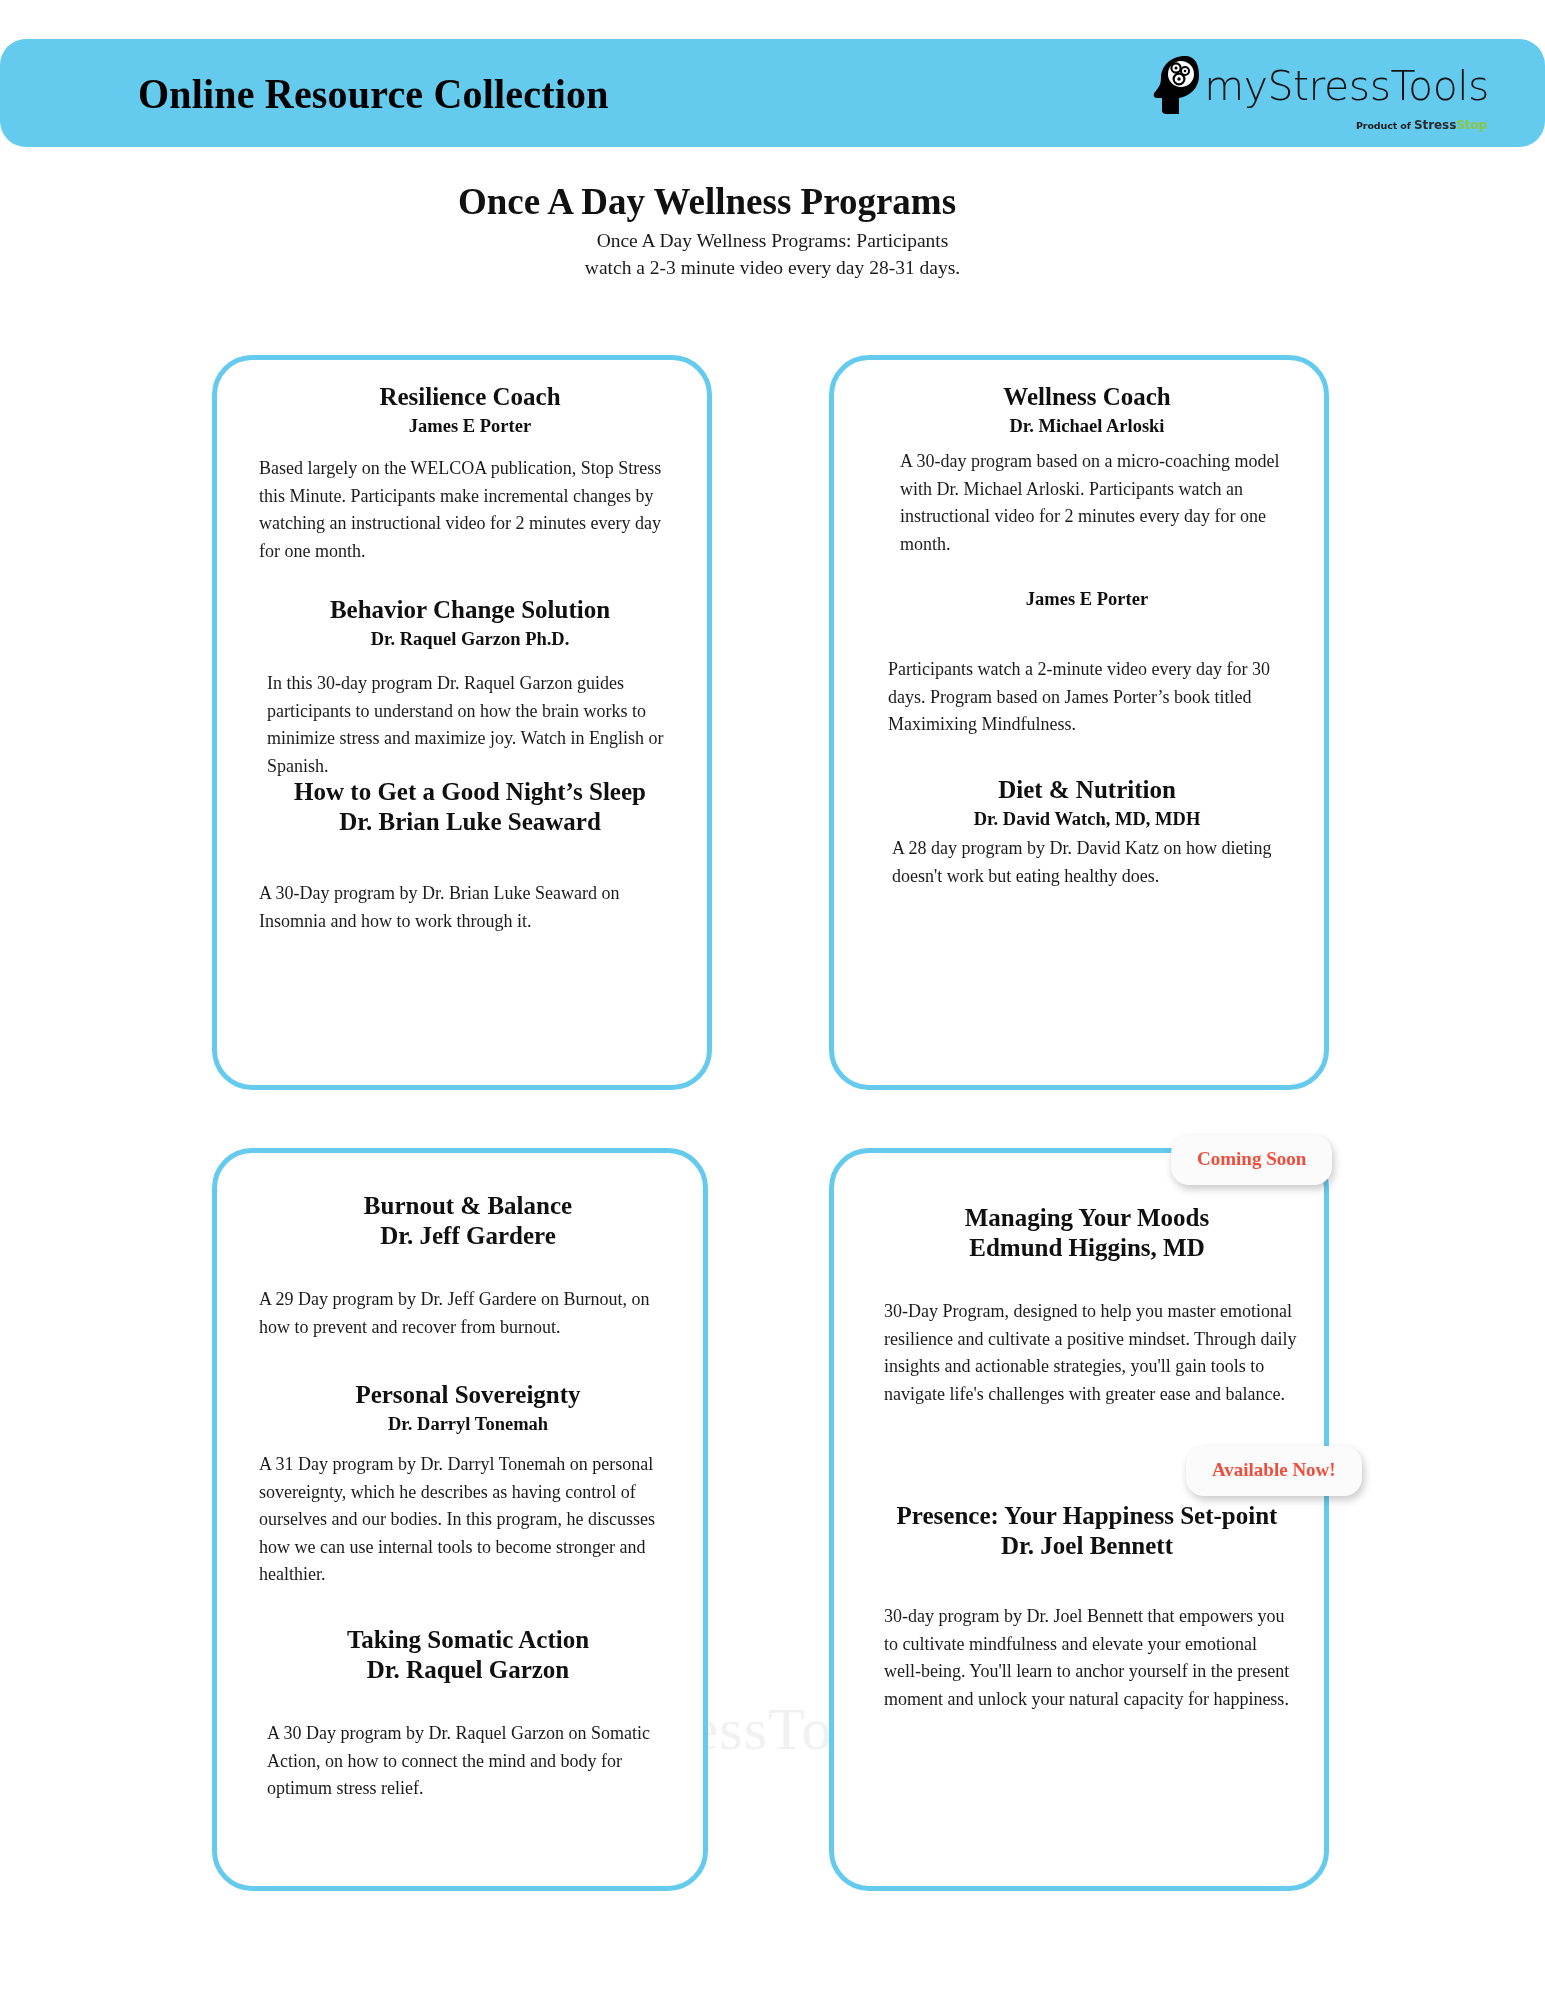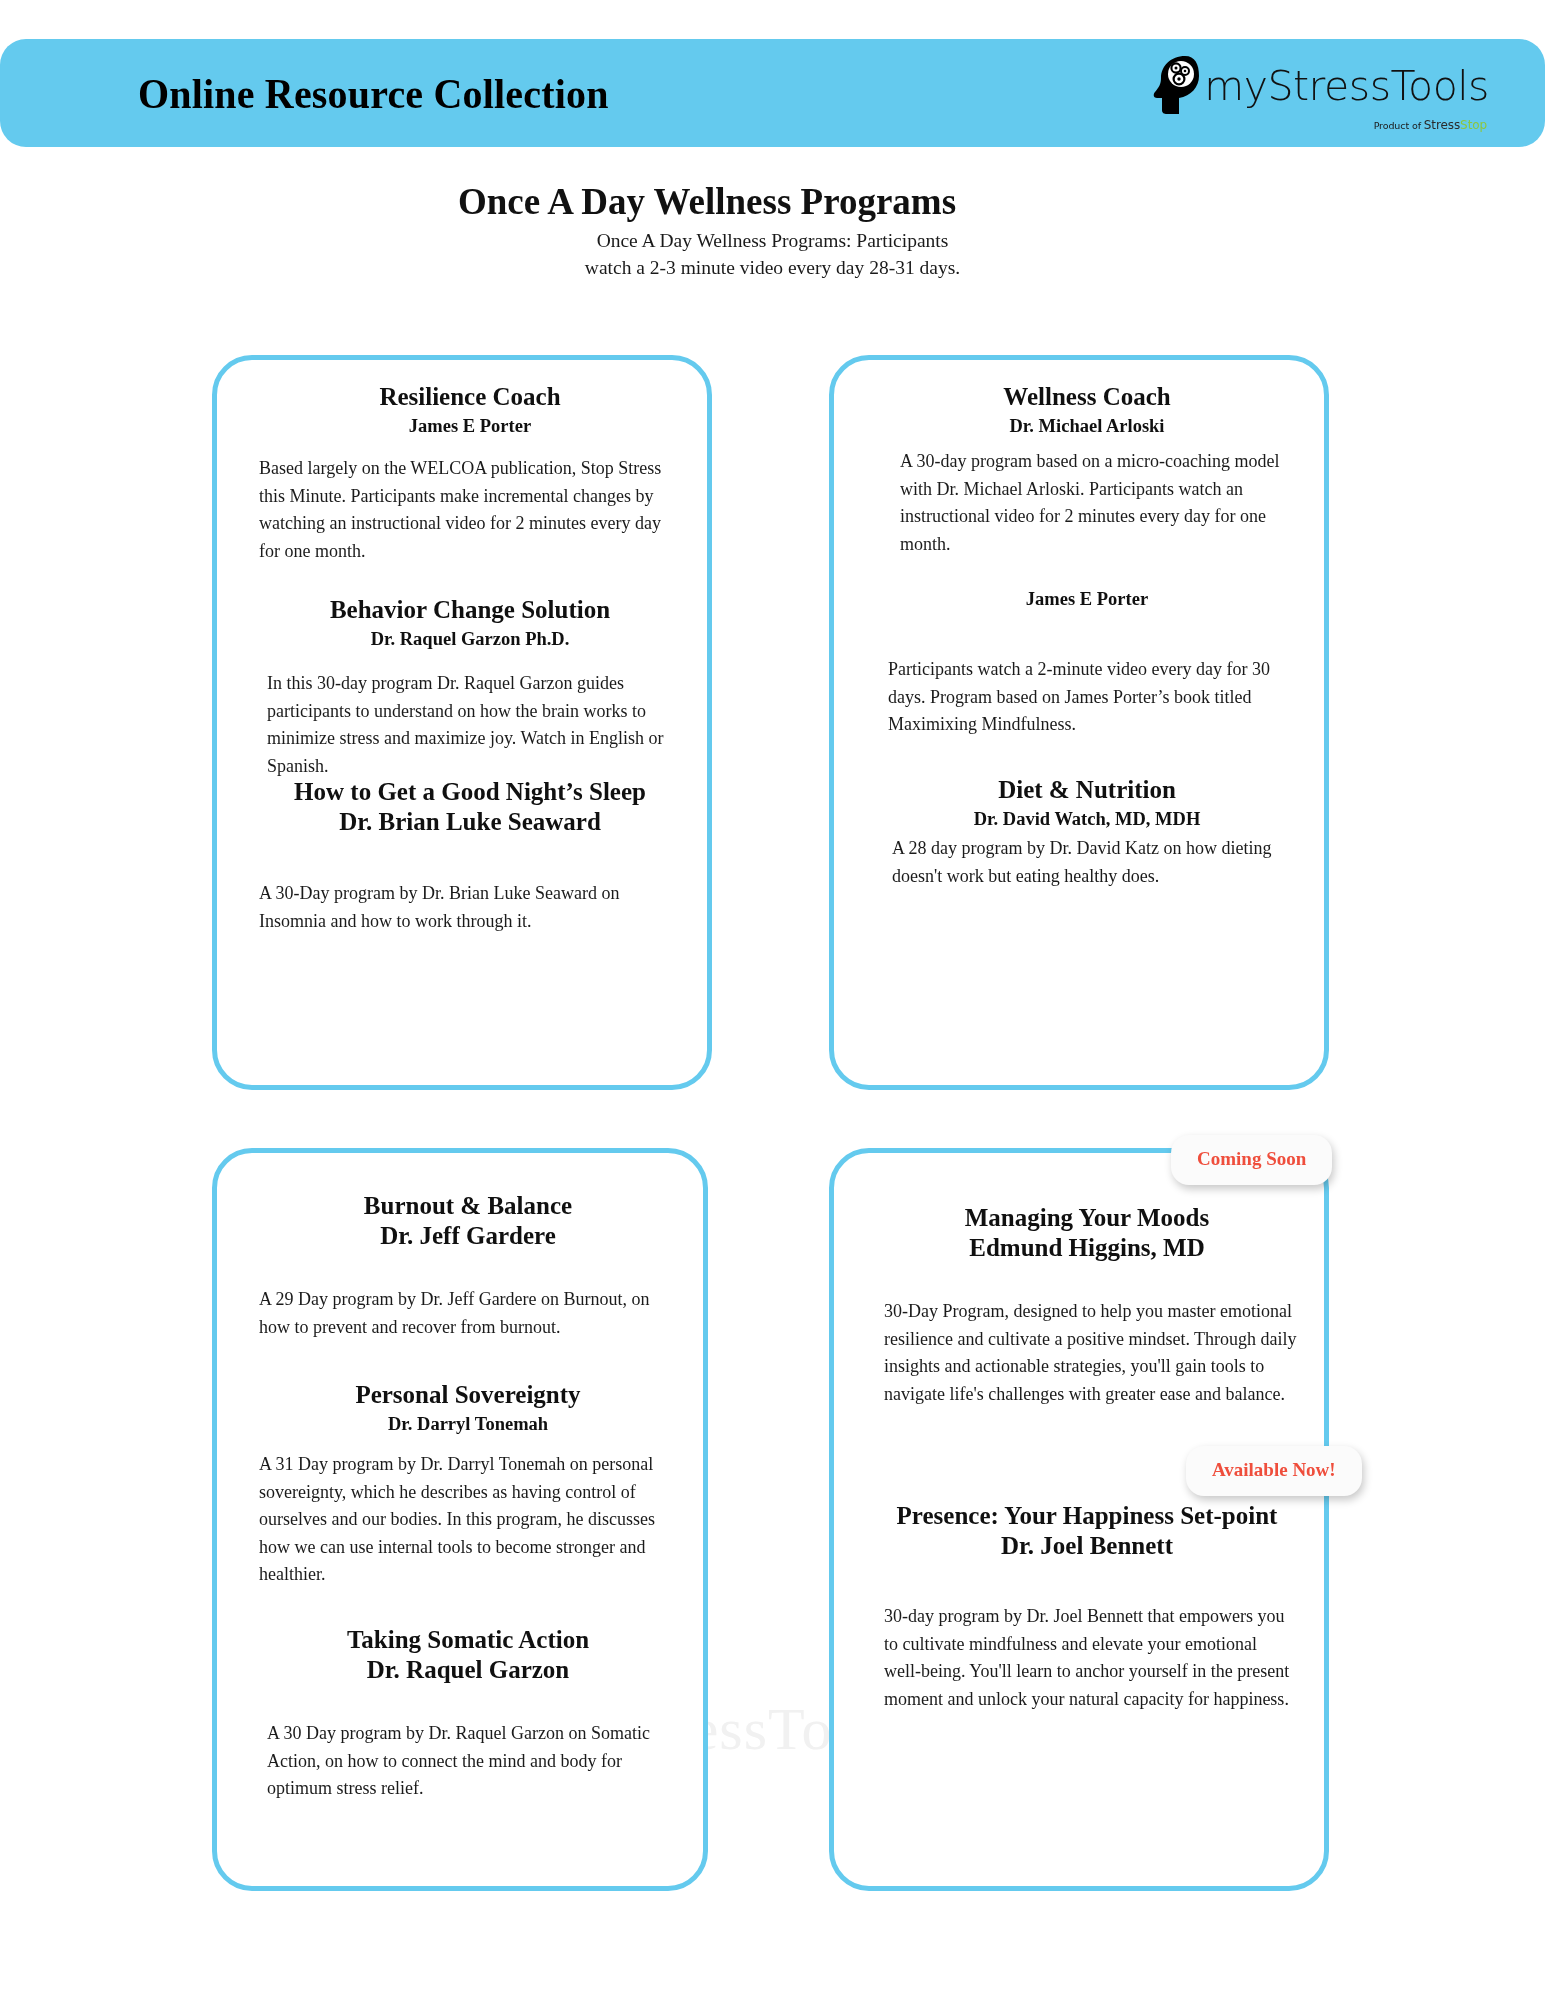"Product of StressStop" .logo-sub { font-weight: normal -> bold }
